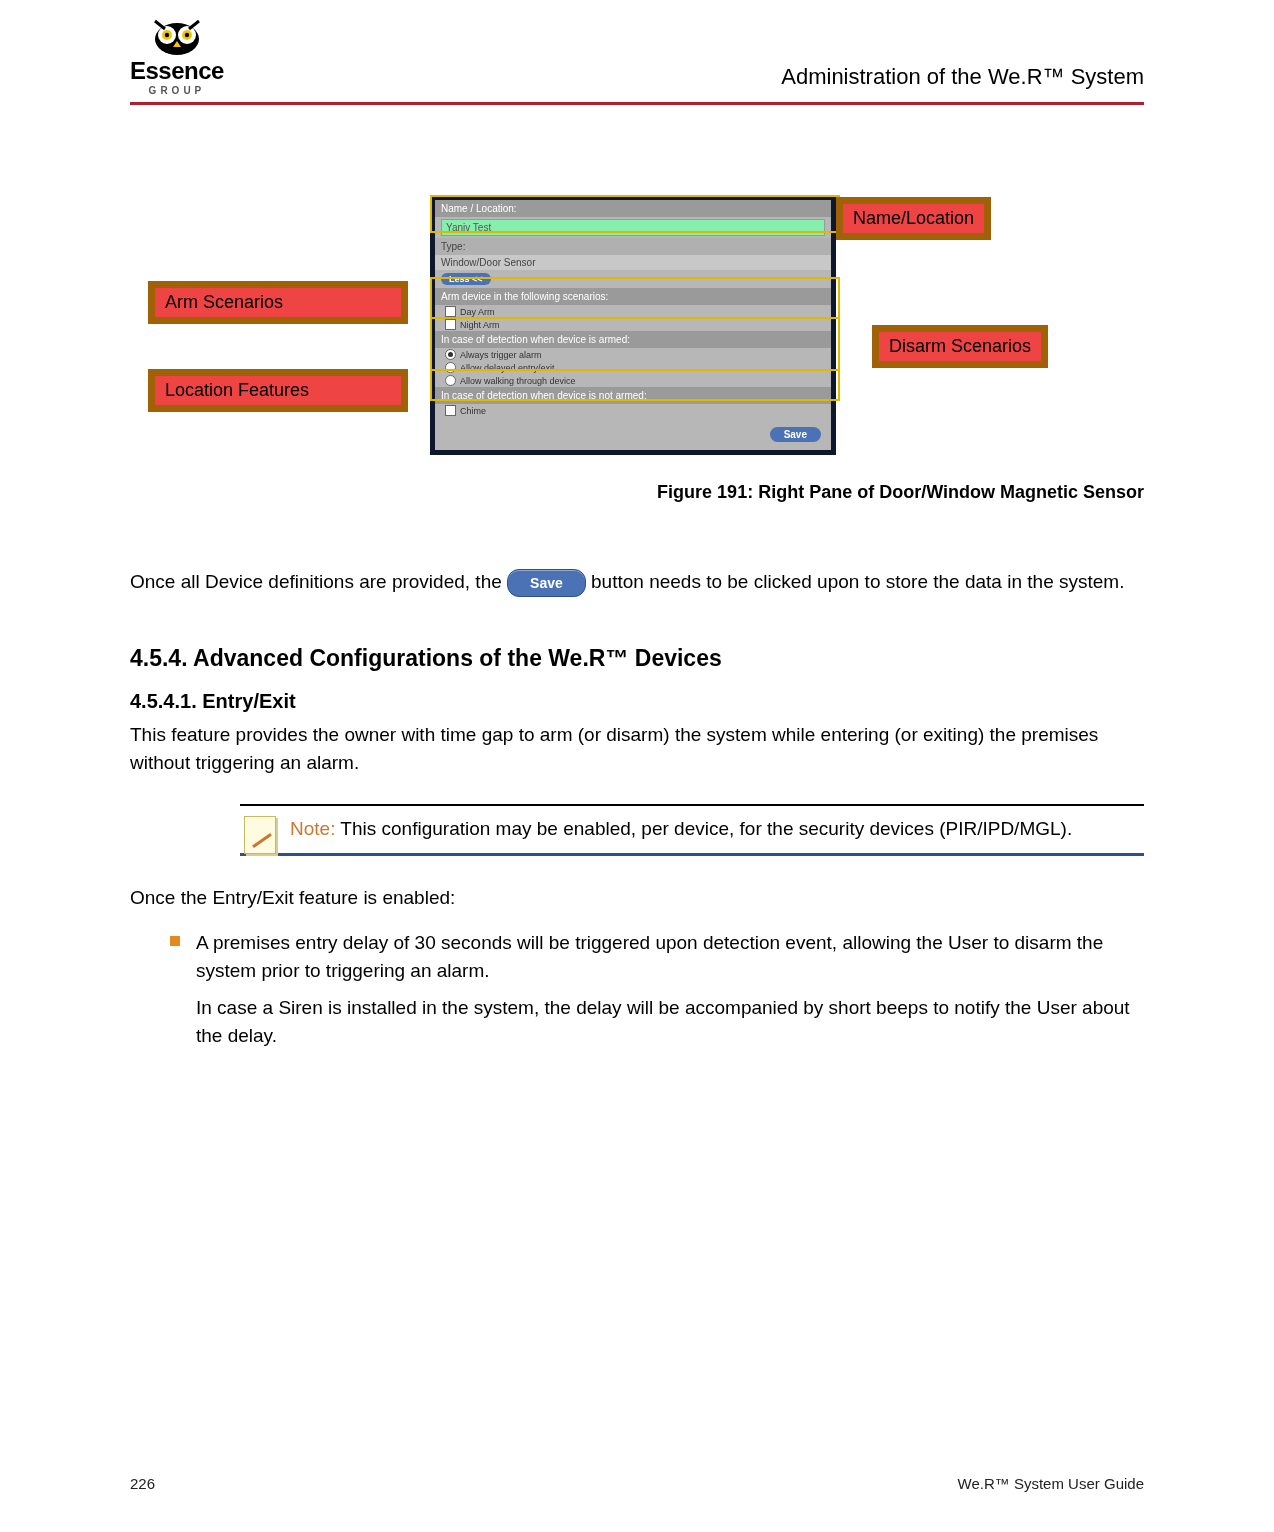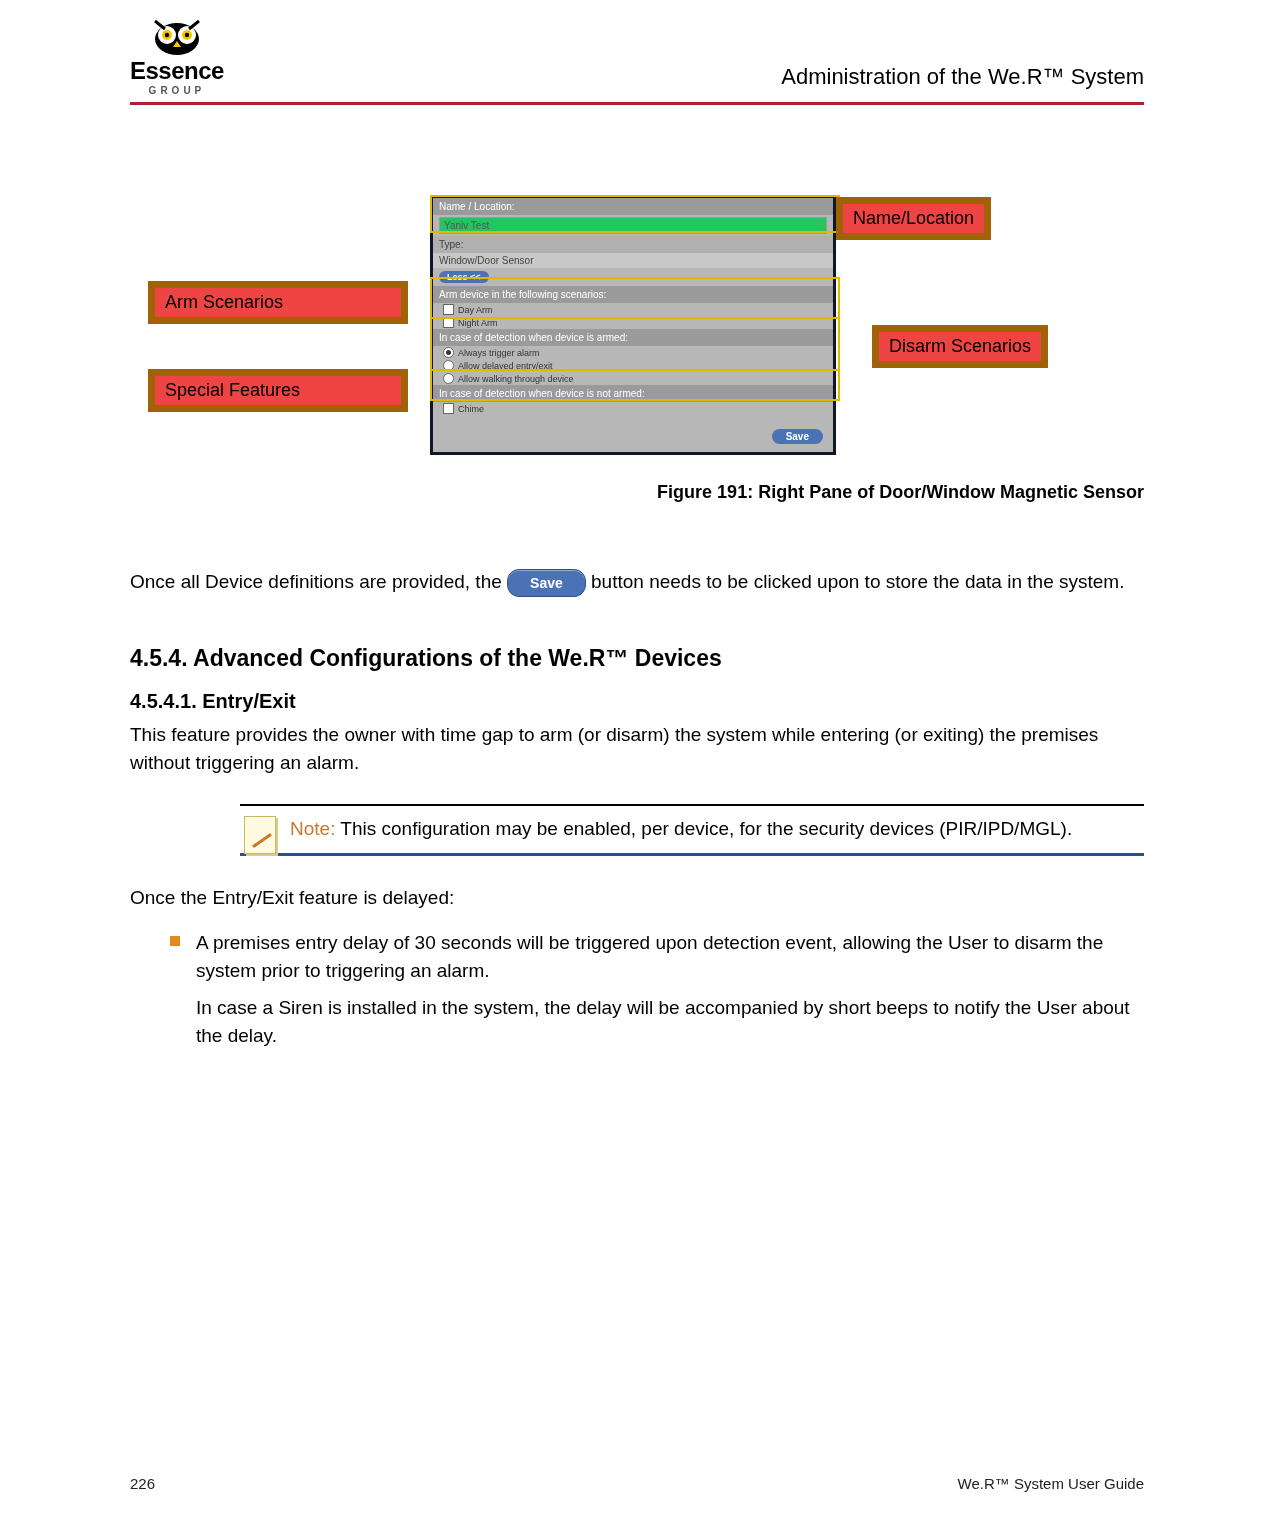"Name / Location:" .panel { border: 3px solid #0f172a -> 5px solid #0f172a }
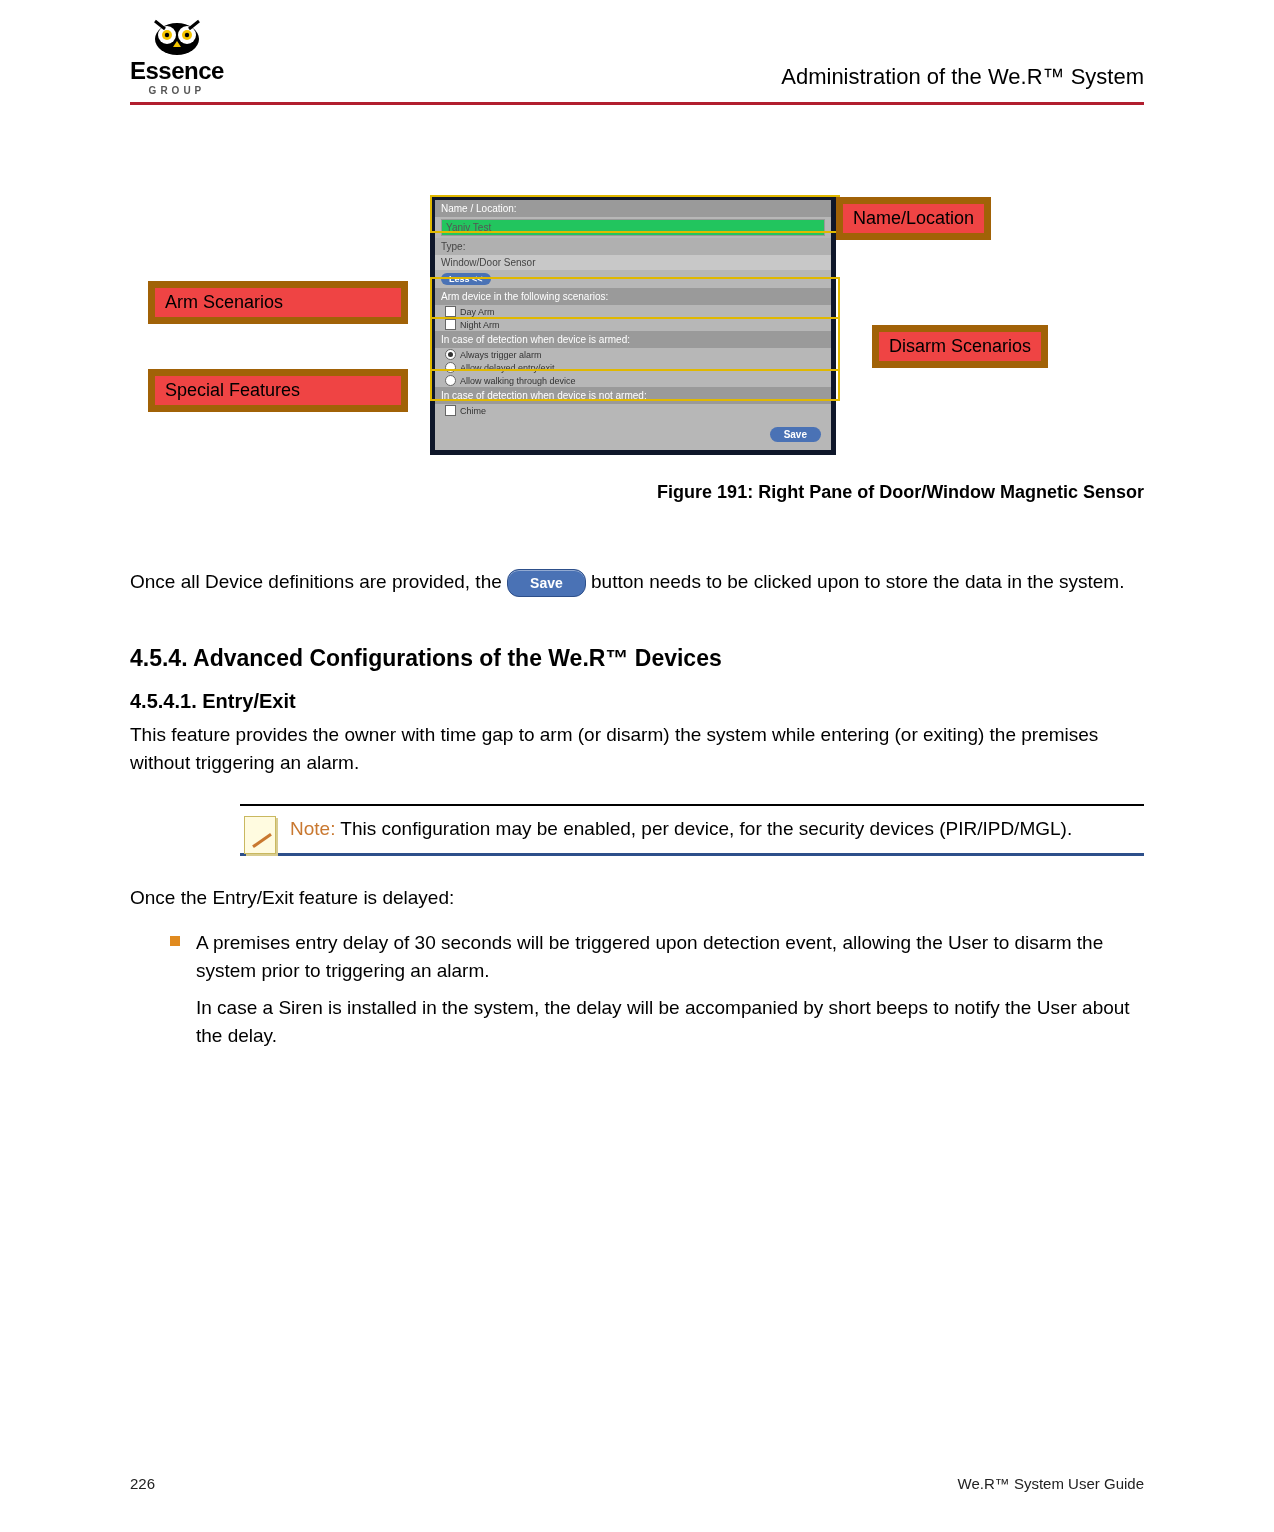"Yaniv Test" .panel .input-box { background: #22c55e -> #86efac }
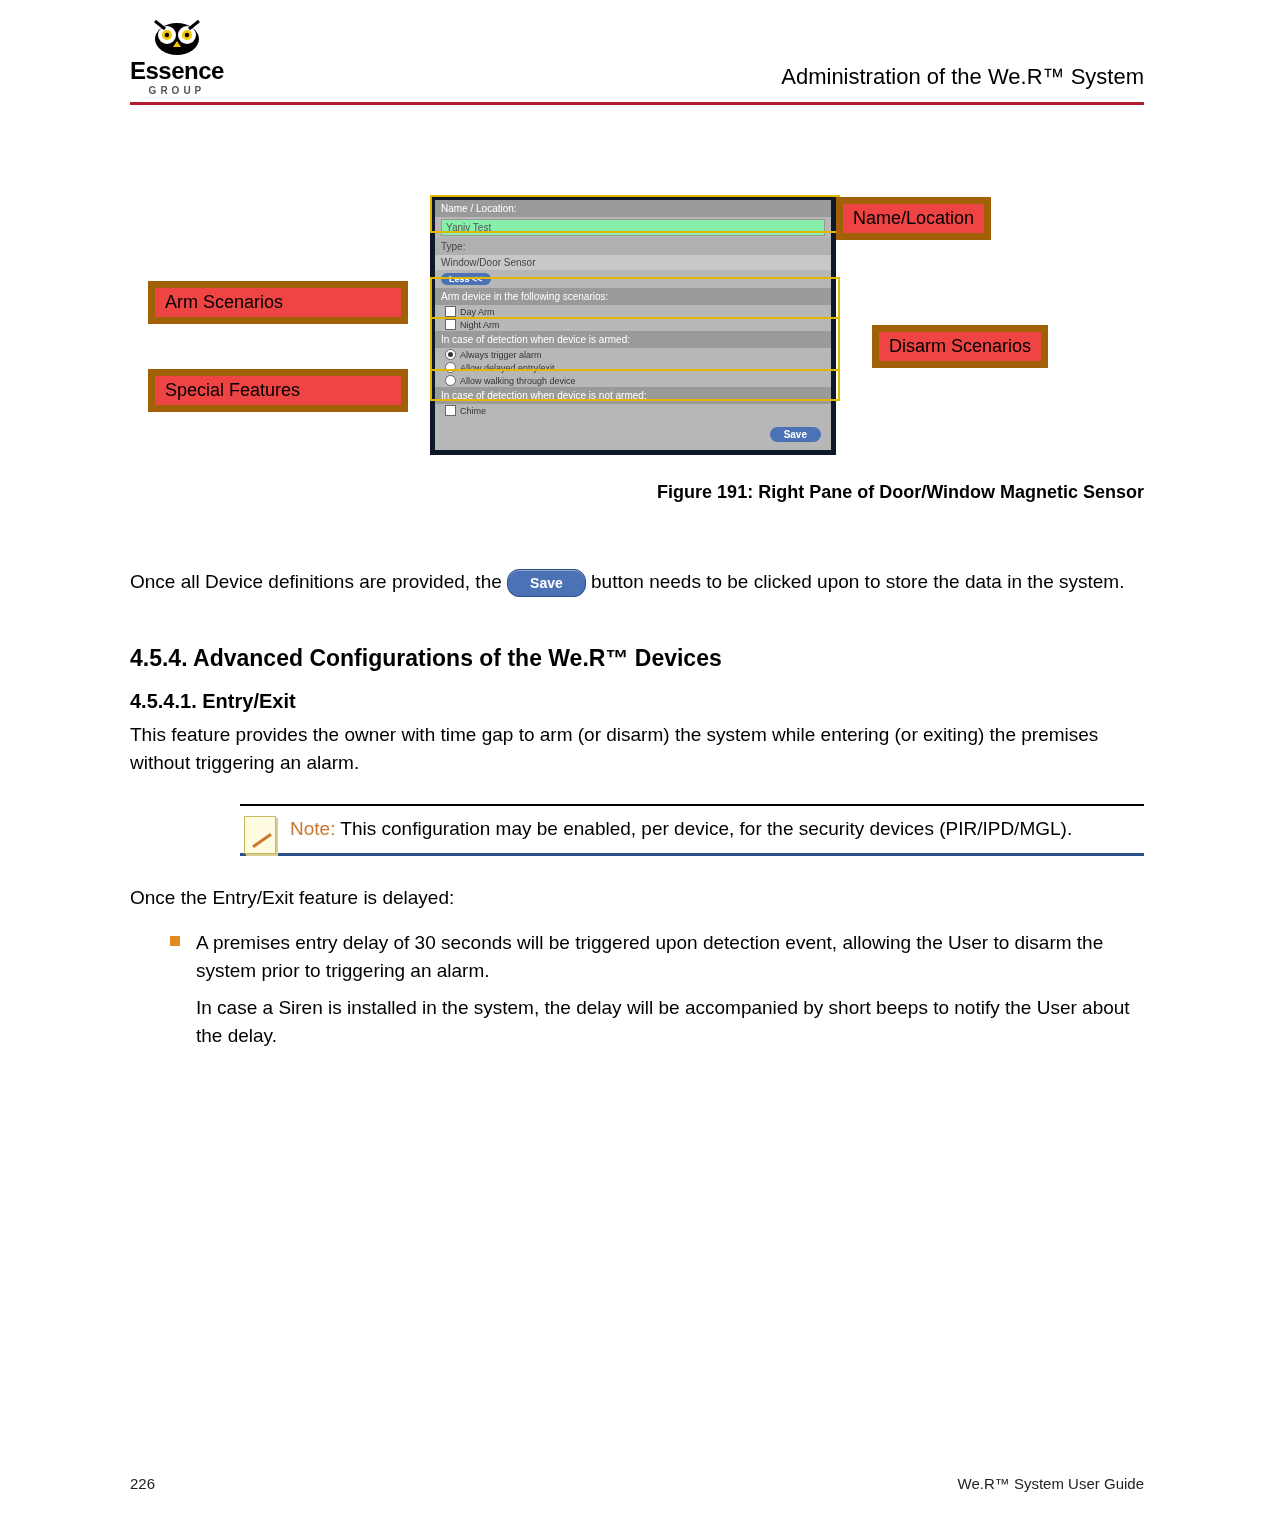"Special Features" div.callout { text: Special -> Location }
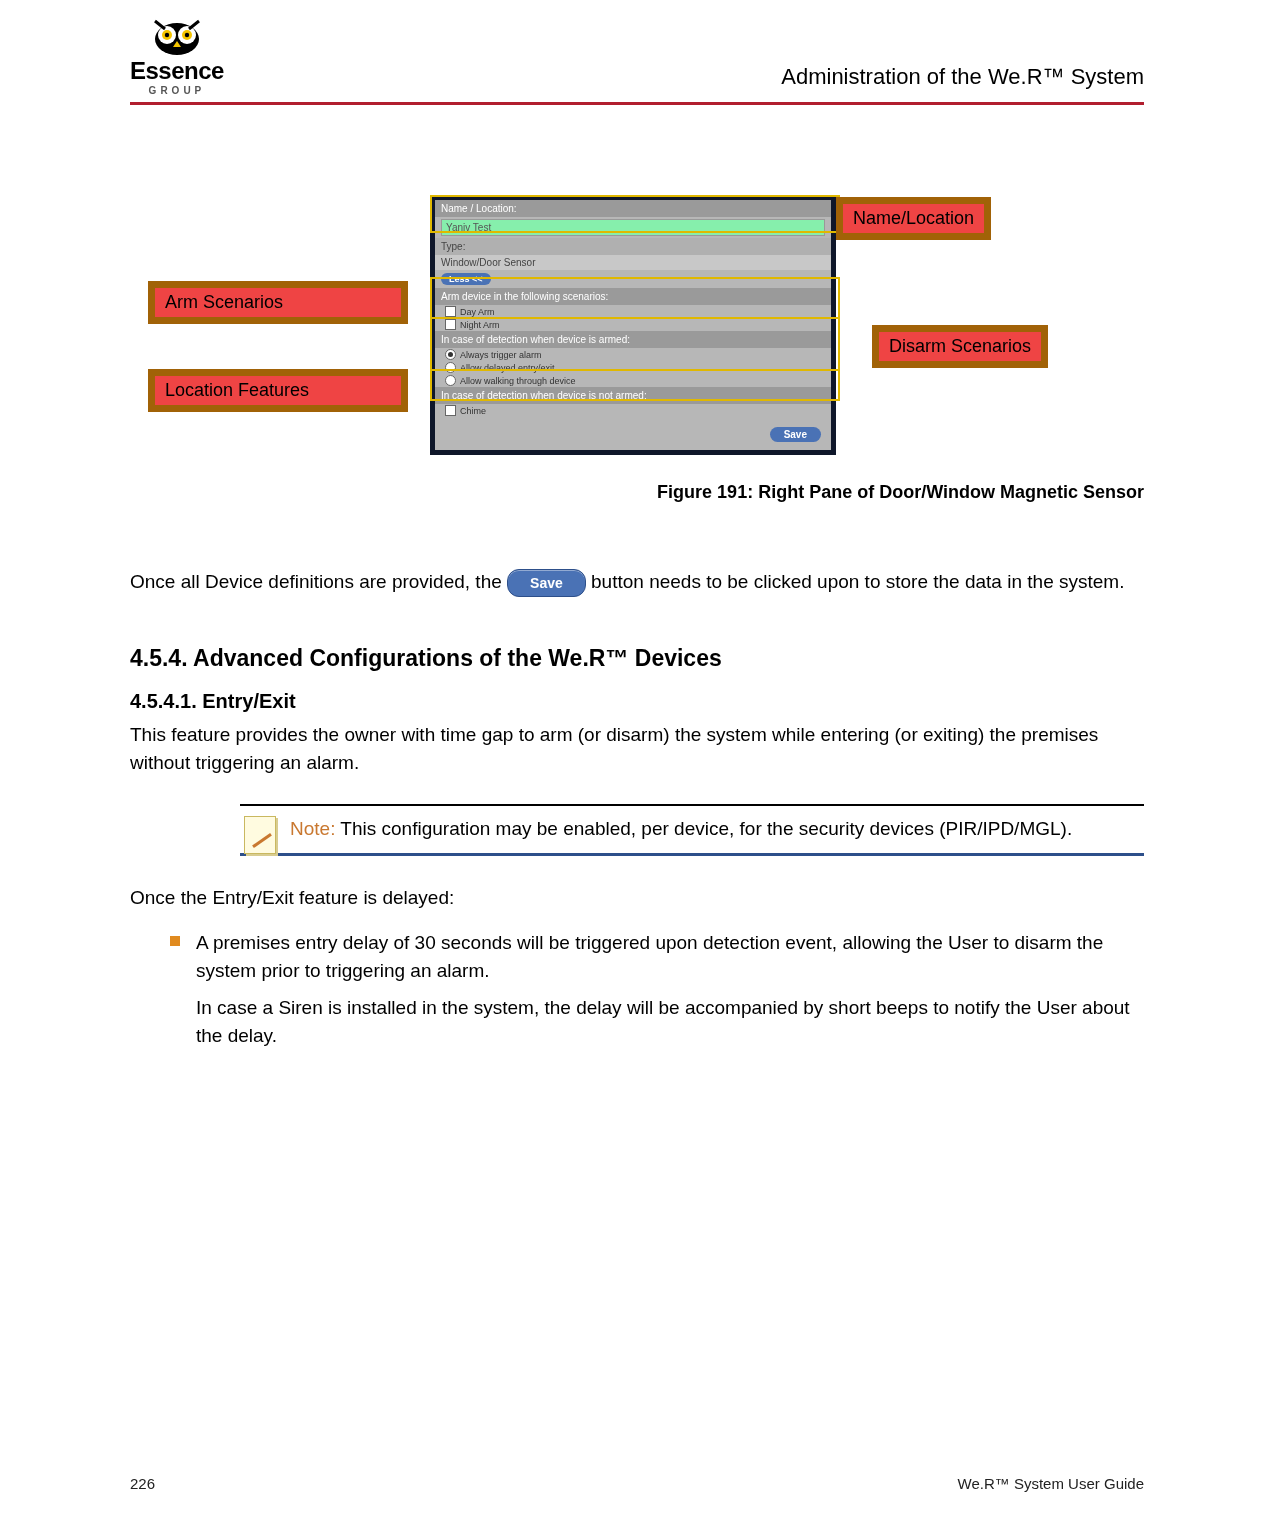"Once the Entry/Exit feature is" p { text: delayed -> enabled }
